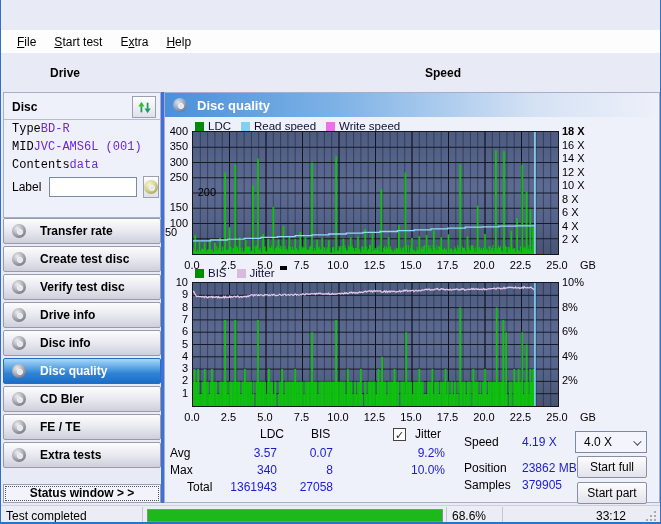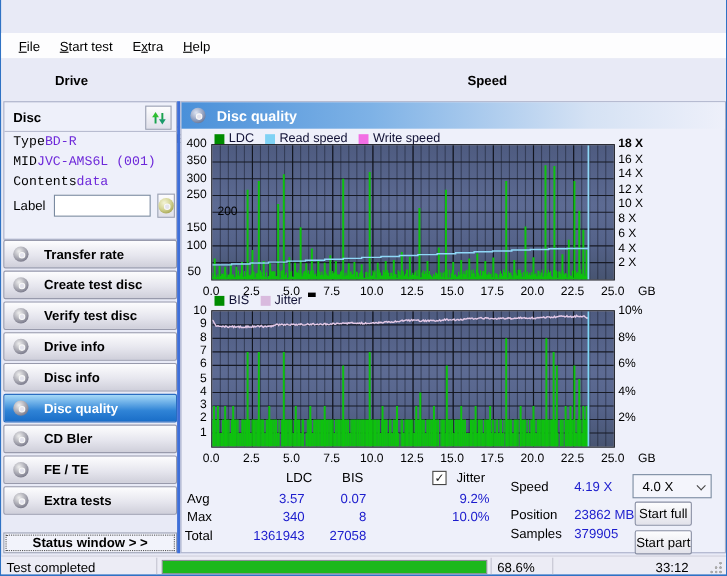"50" div.tick-label { text-align: center -> left; top: 148px -> 133px }
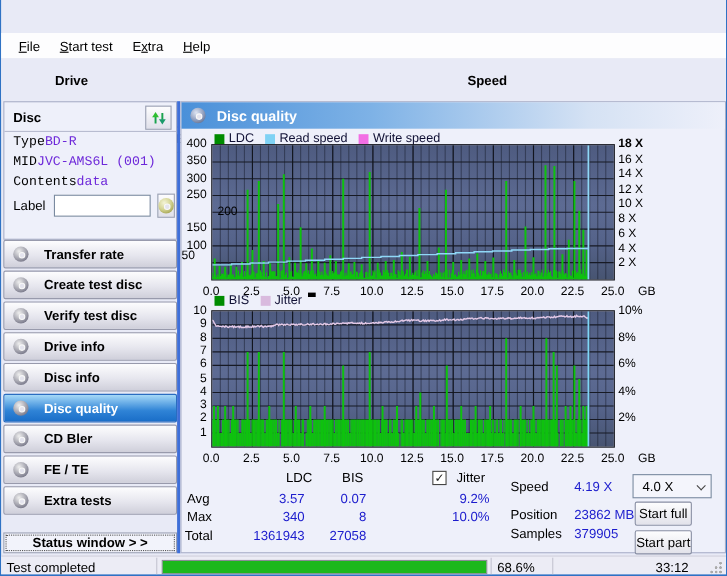"Start full" .push-btn { width: 52px -> 70px }
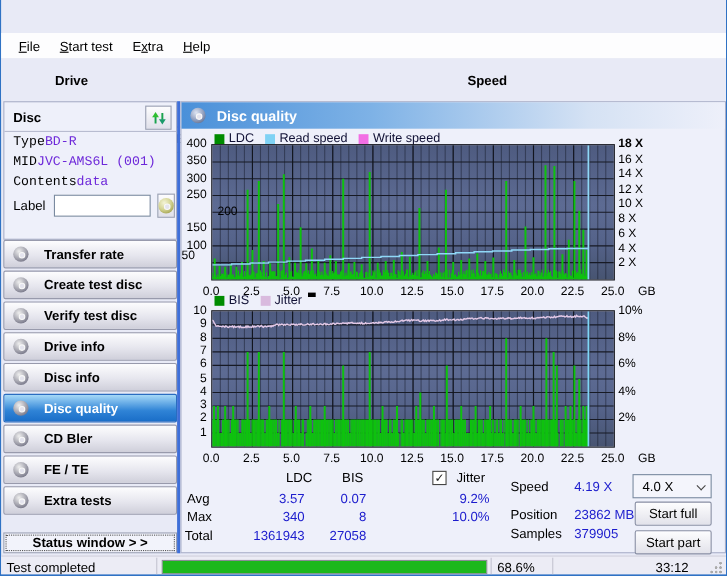"Total" div.st { left: 3px -> 22px }
